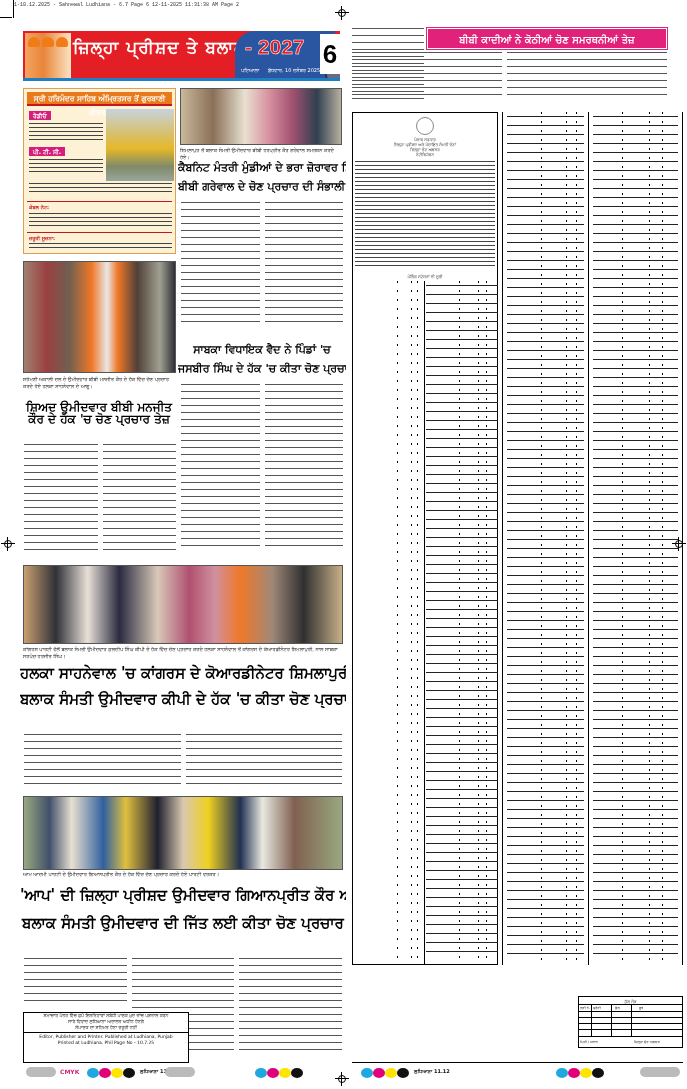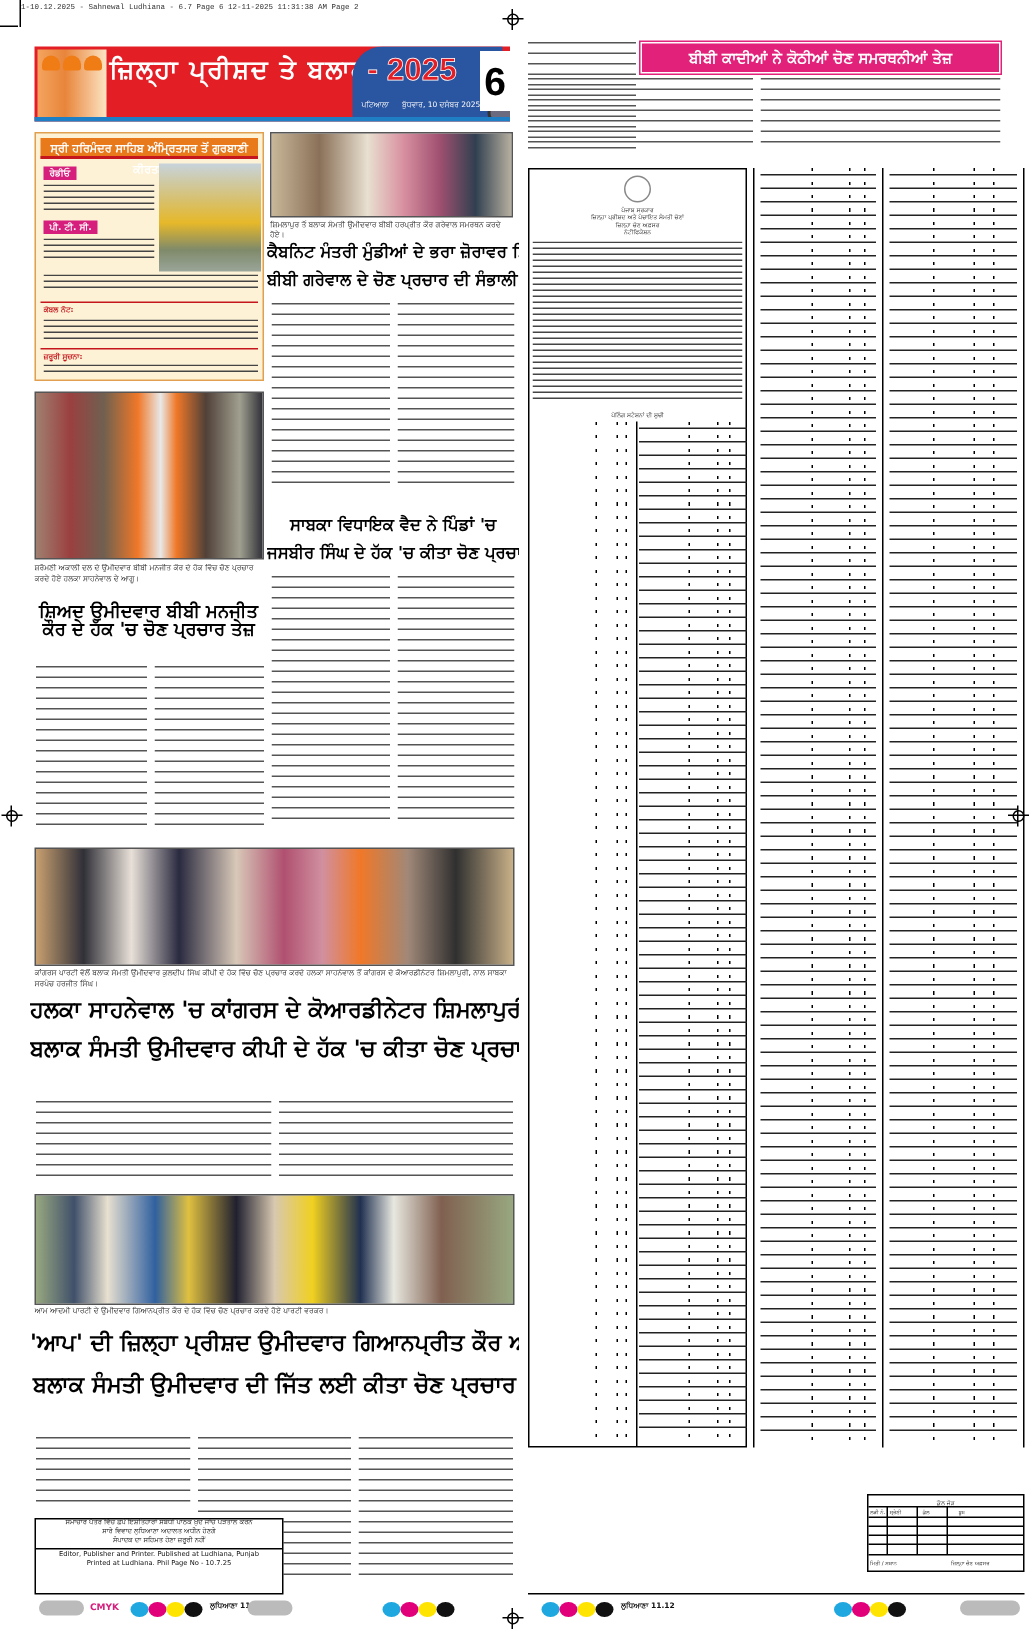"- 2025" div.yr { text: 2025 -> 2027 }
